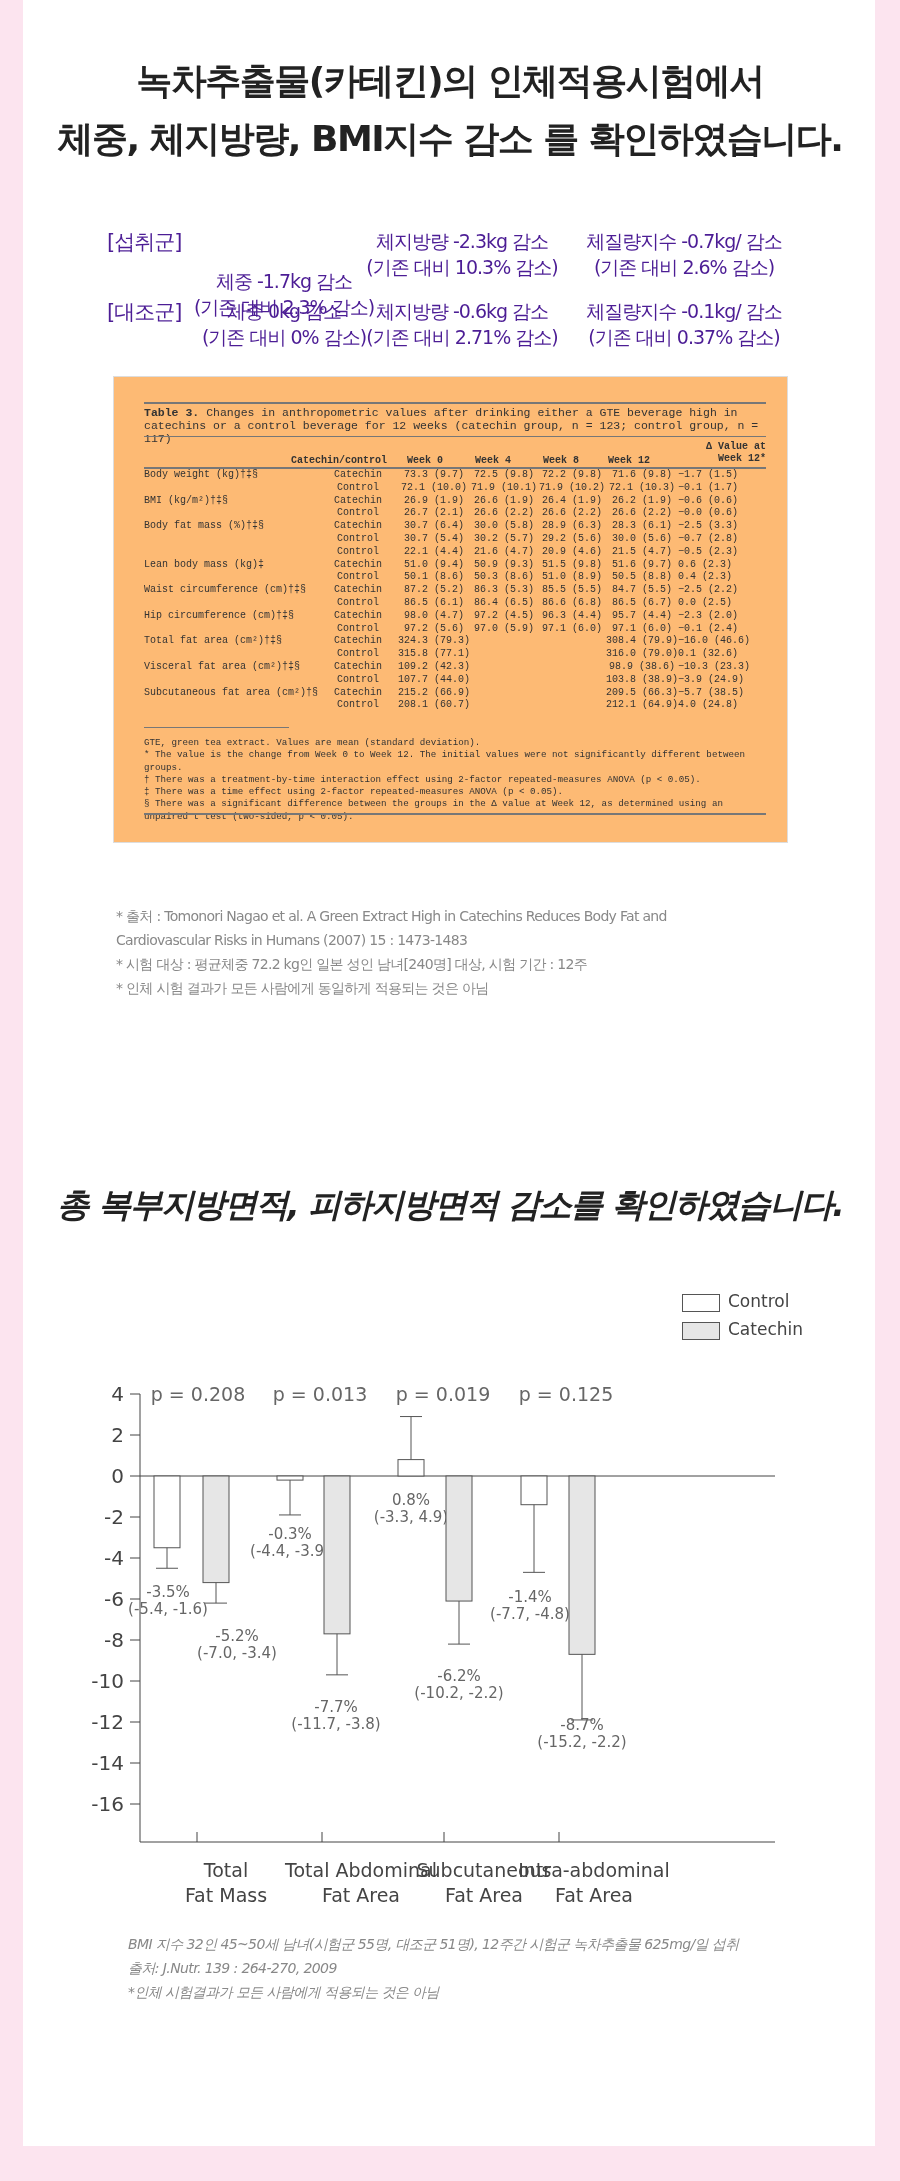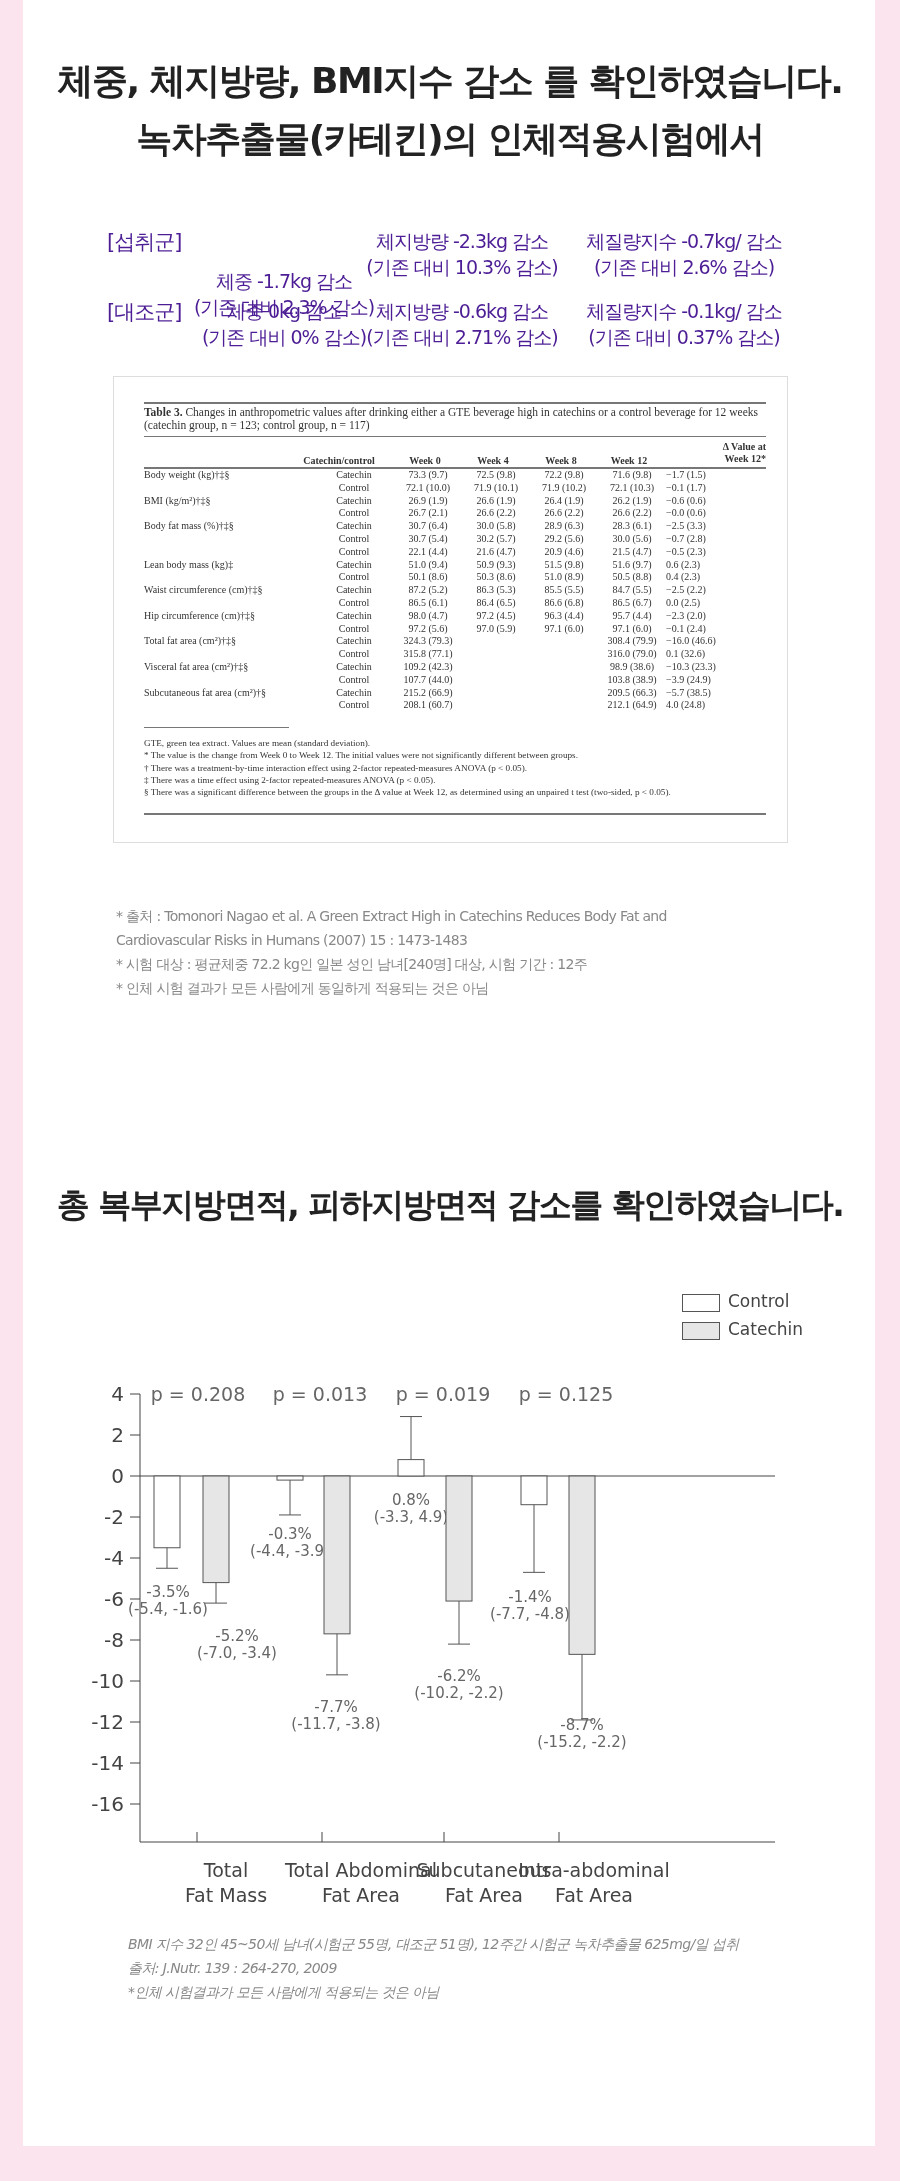"체중, 체지방량, BMI지수 감소 를" div { order: before "녹차추출물(카테킨)의 인체적용시험에서" -> after "녹차추출물(카테킨)의 인체적용시험에서" }
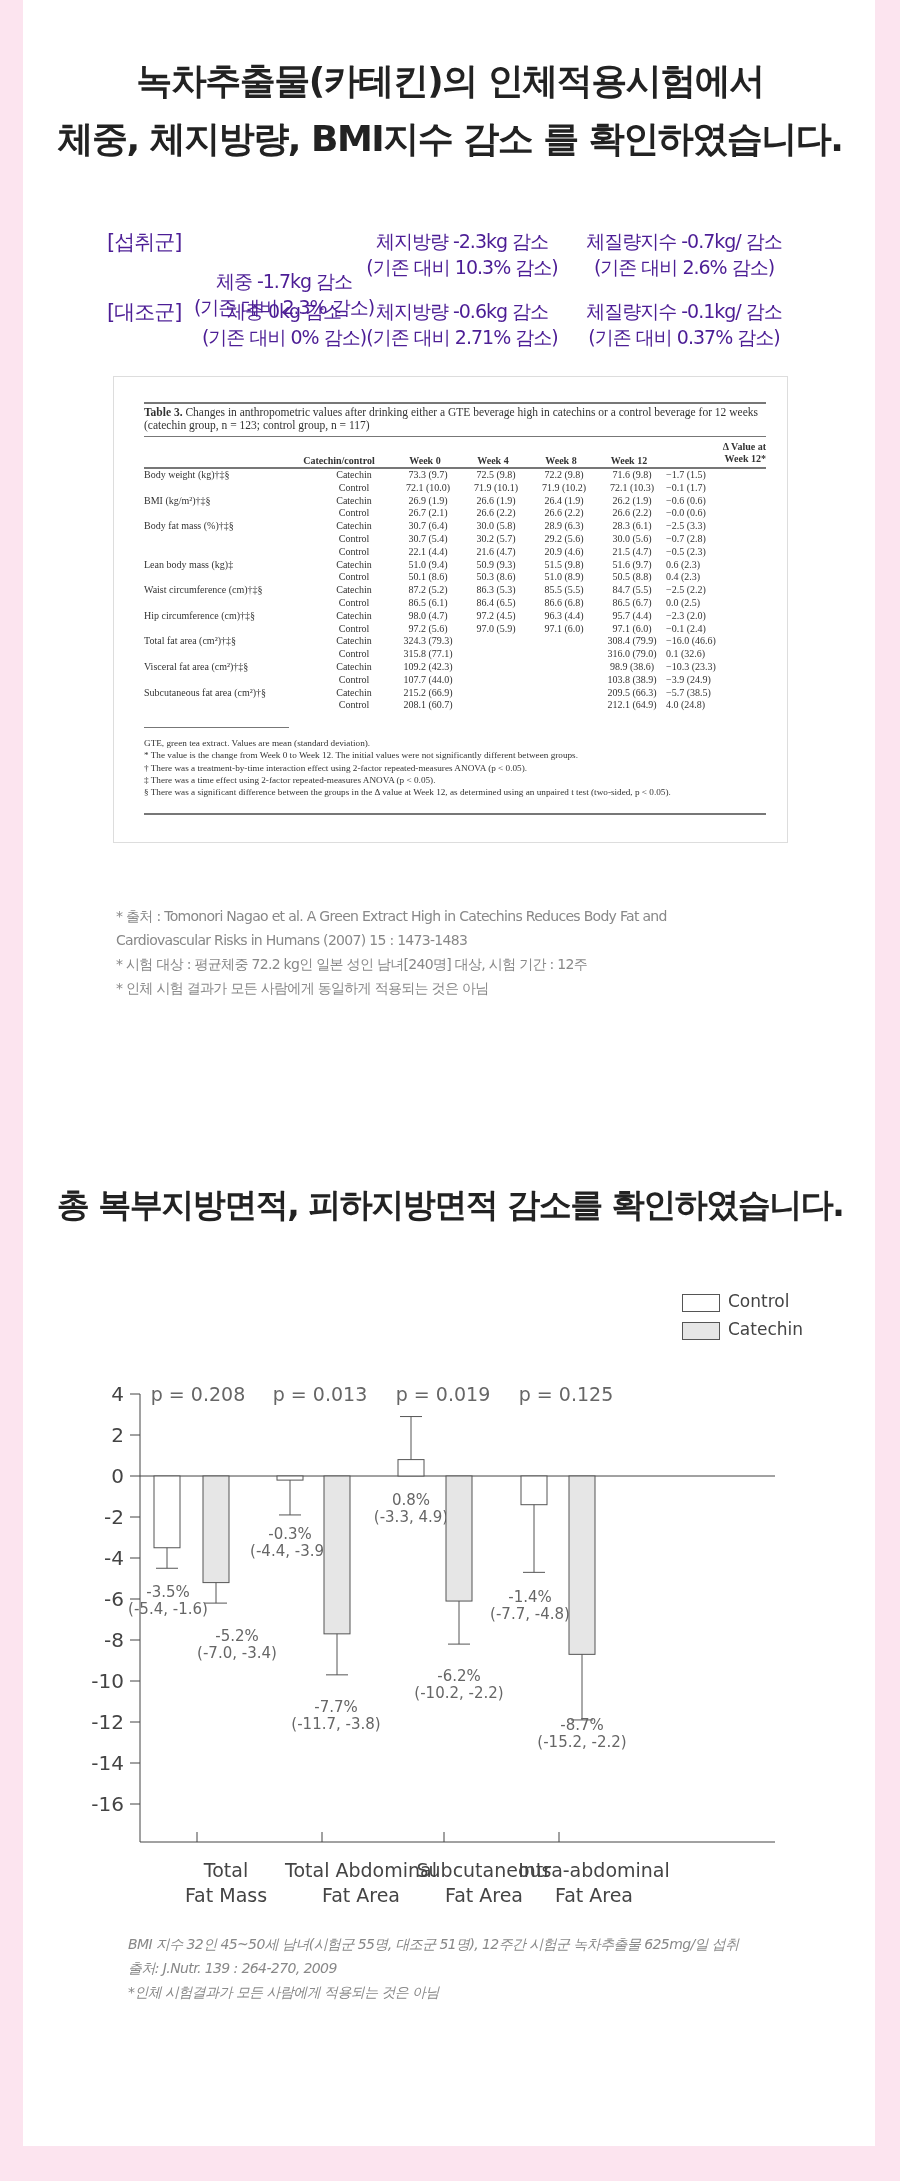"Table 3. Changes in anthropometric" .paper { background: #ffffff -> #fdba74; font-family: Liberation Serif, serif -> Liberation Mono, monospace }
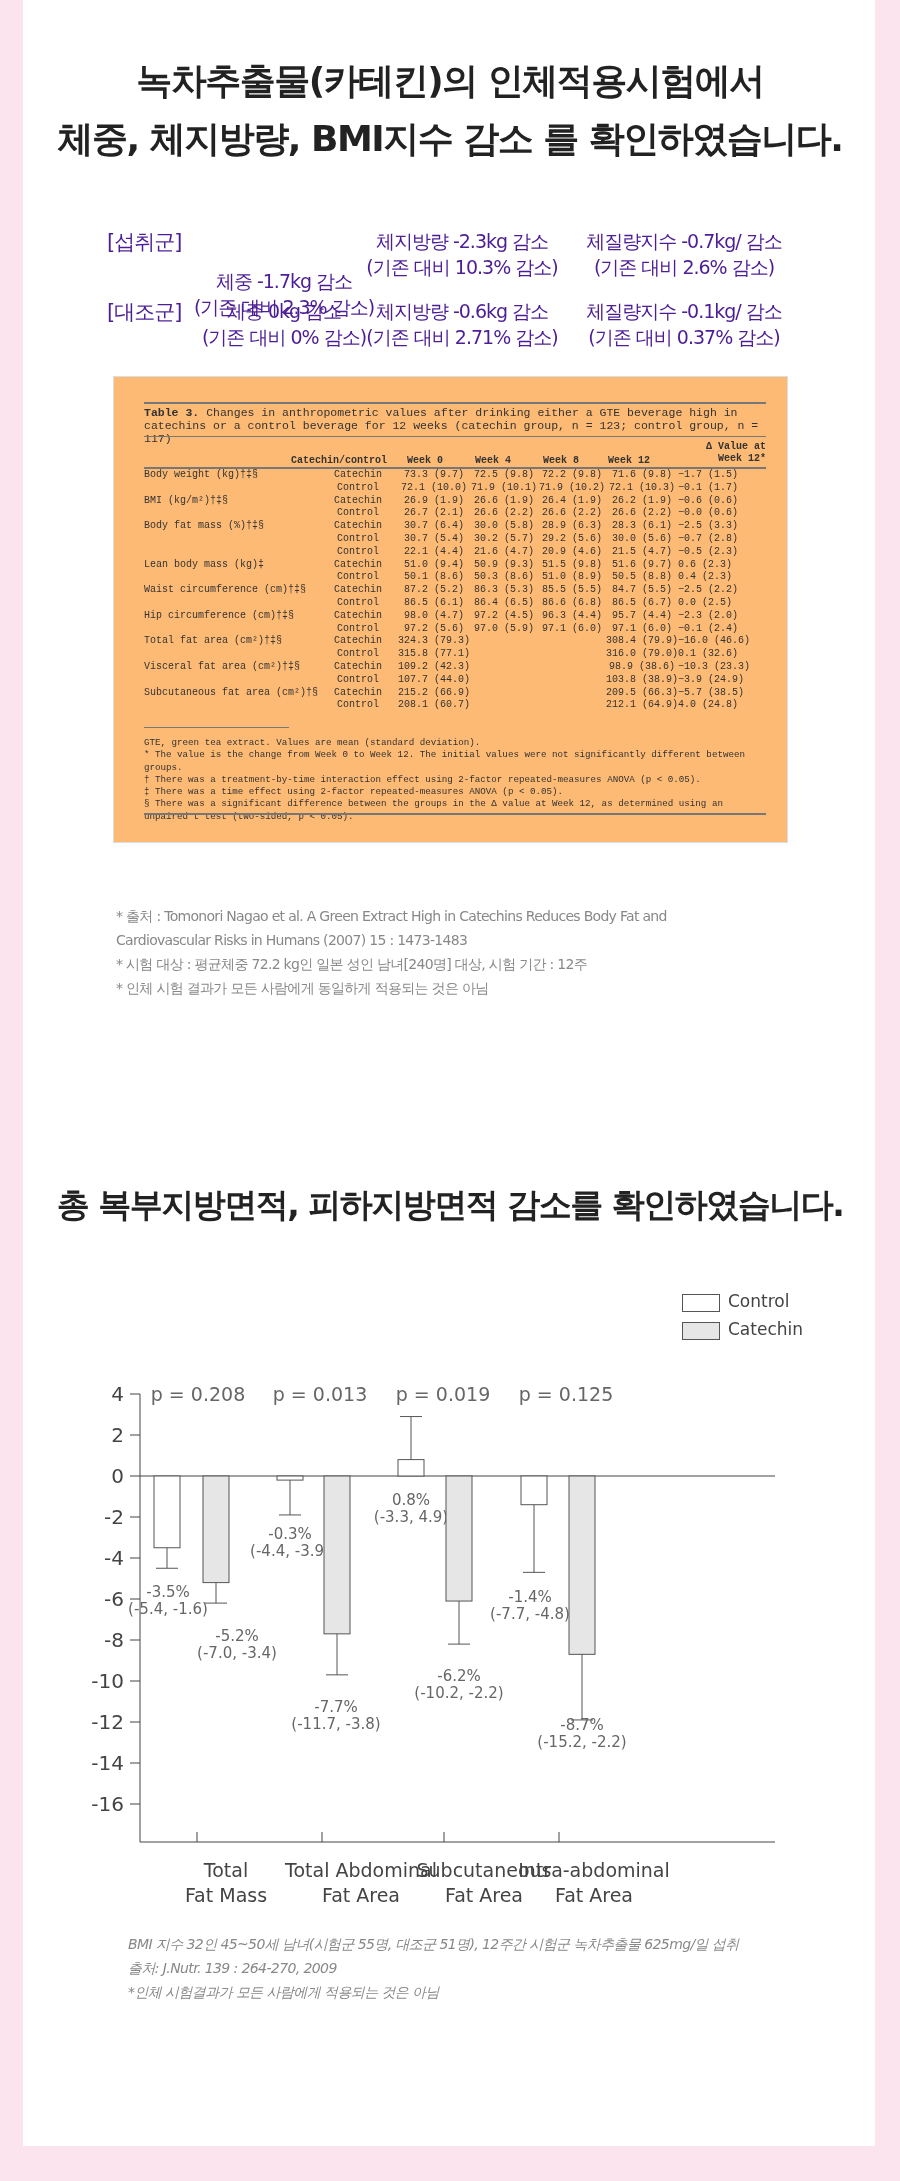"총 복부지방면적, 피하지방면적 감소를 확인하였습니다." .title2 { font-style: none -> italic }
